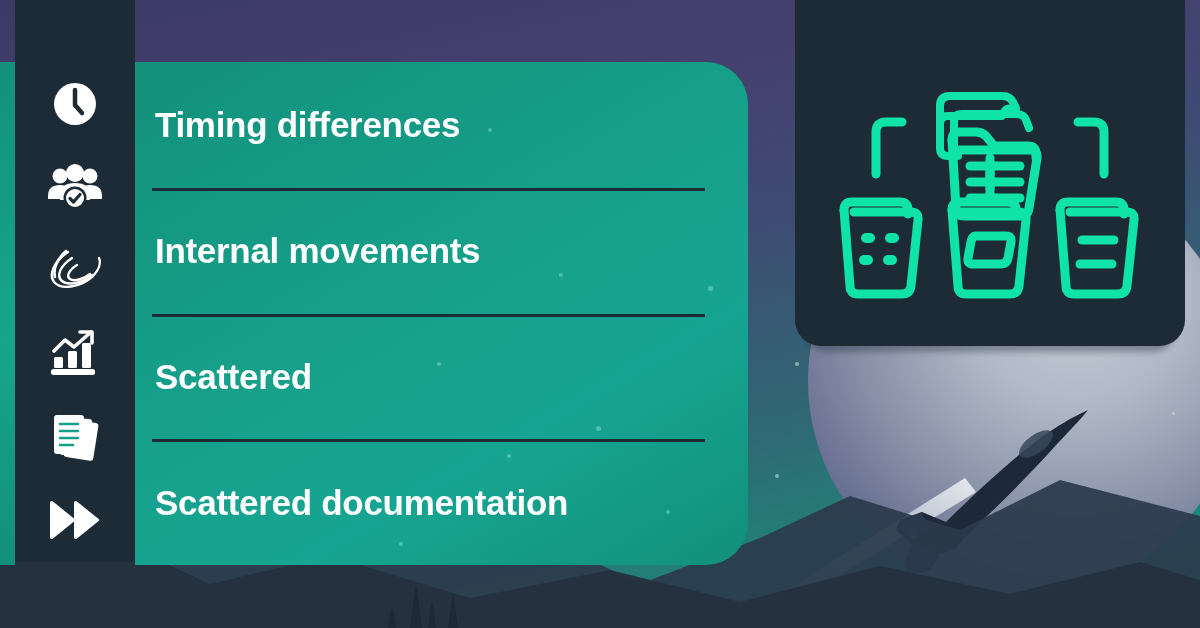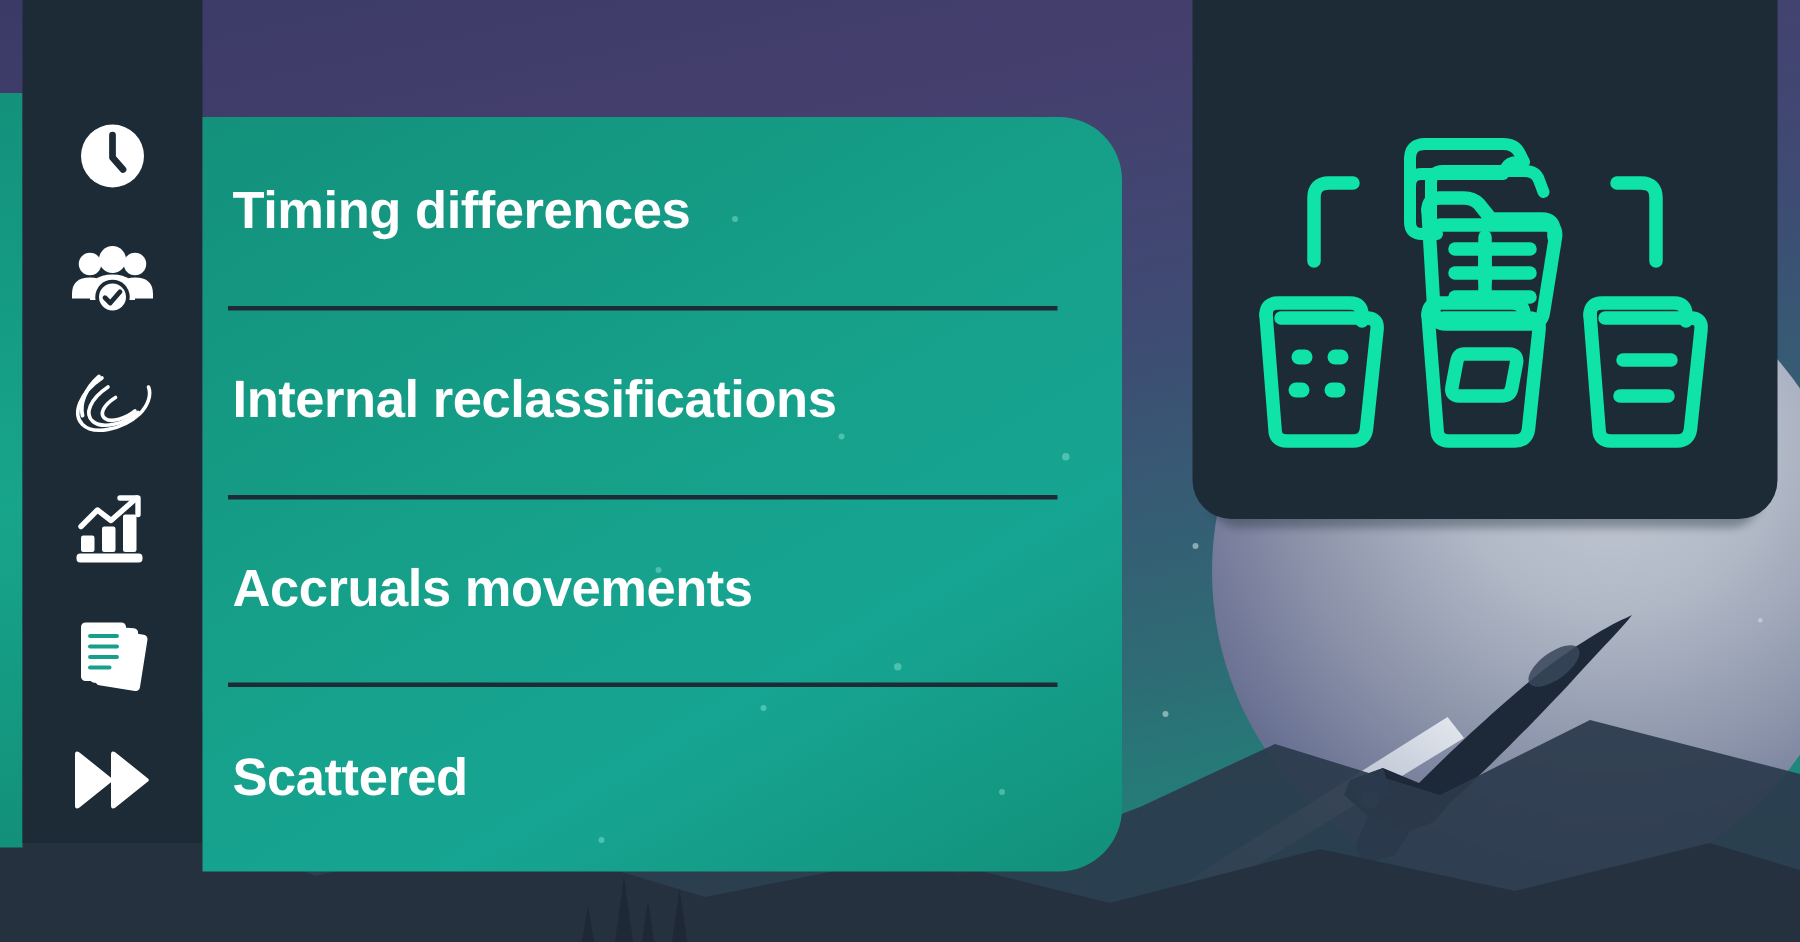"Timing differences" .card { top: 78px -> 62px }
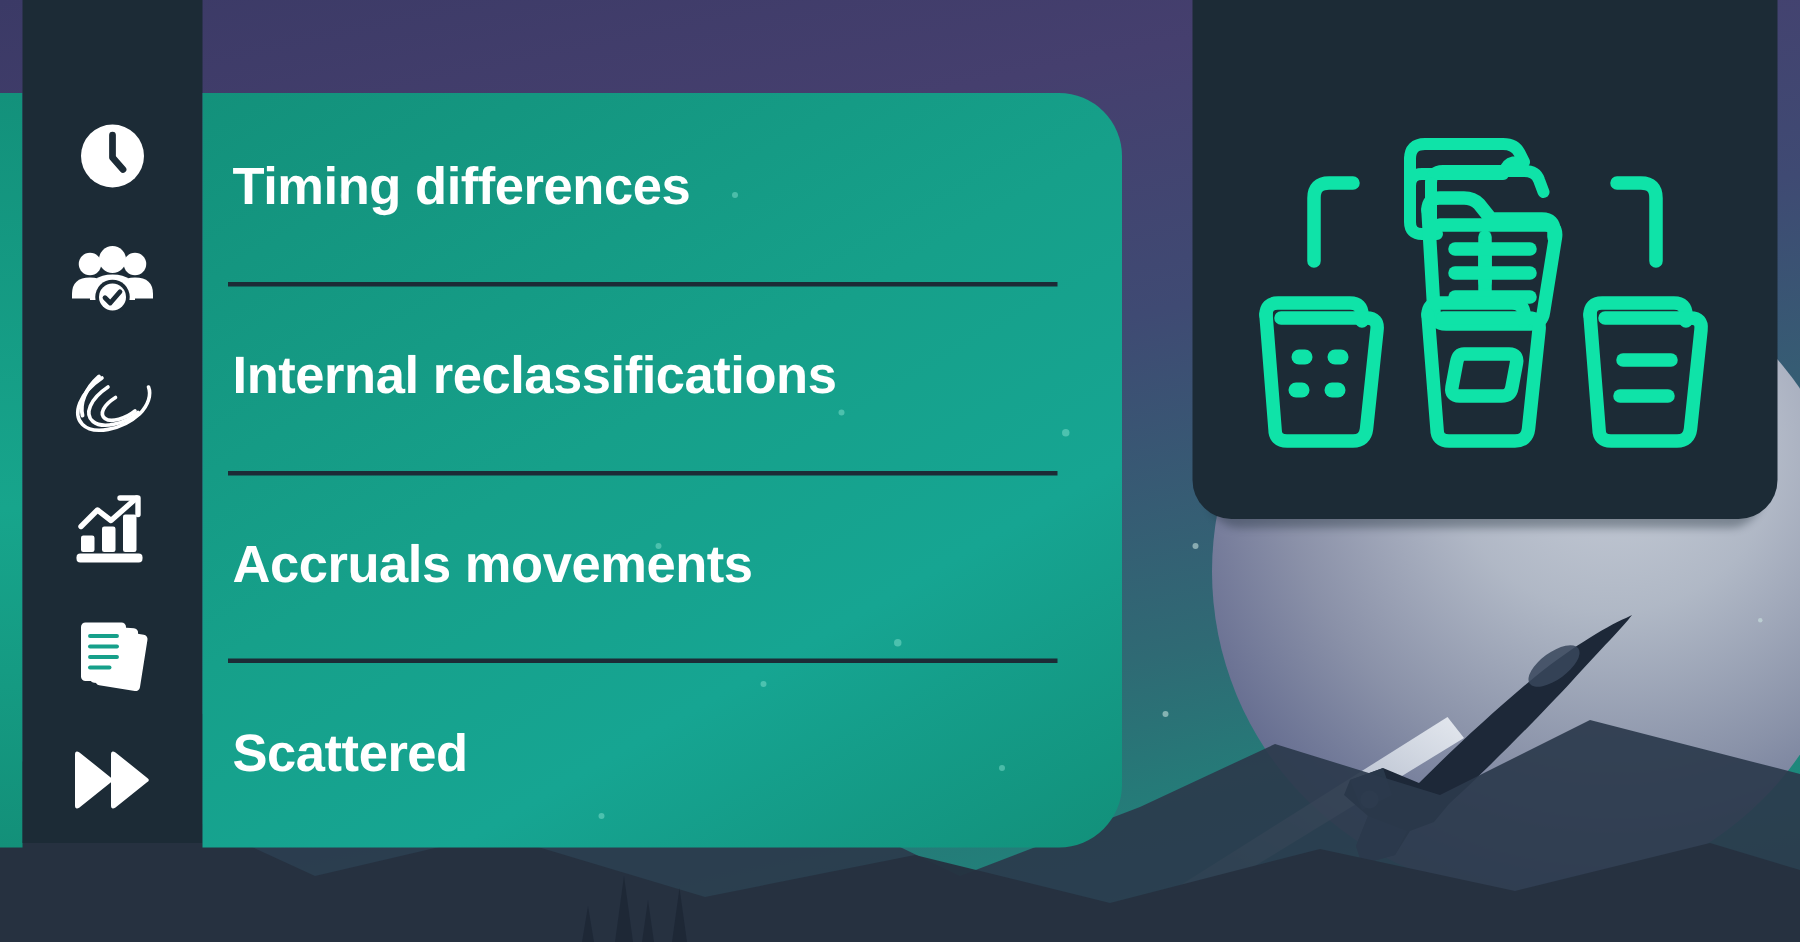"Internal reclassifications" div.row { html: <div> <span>Internal reclassifications</span> </div> -> none }
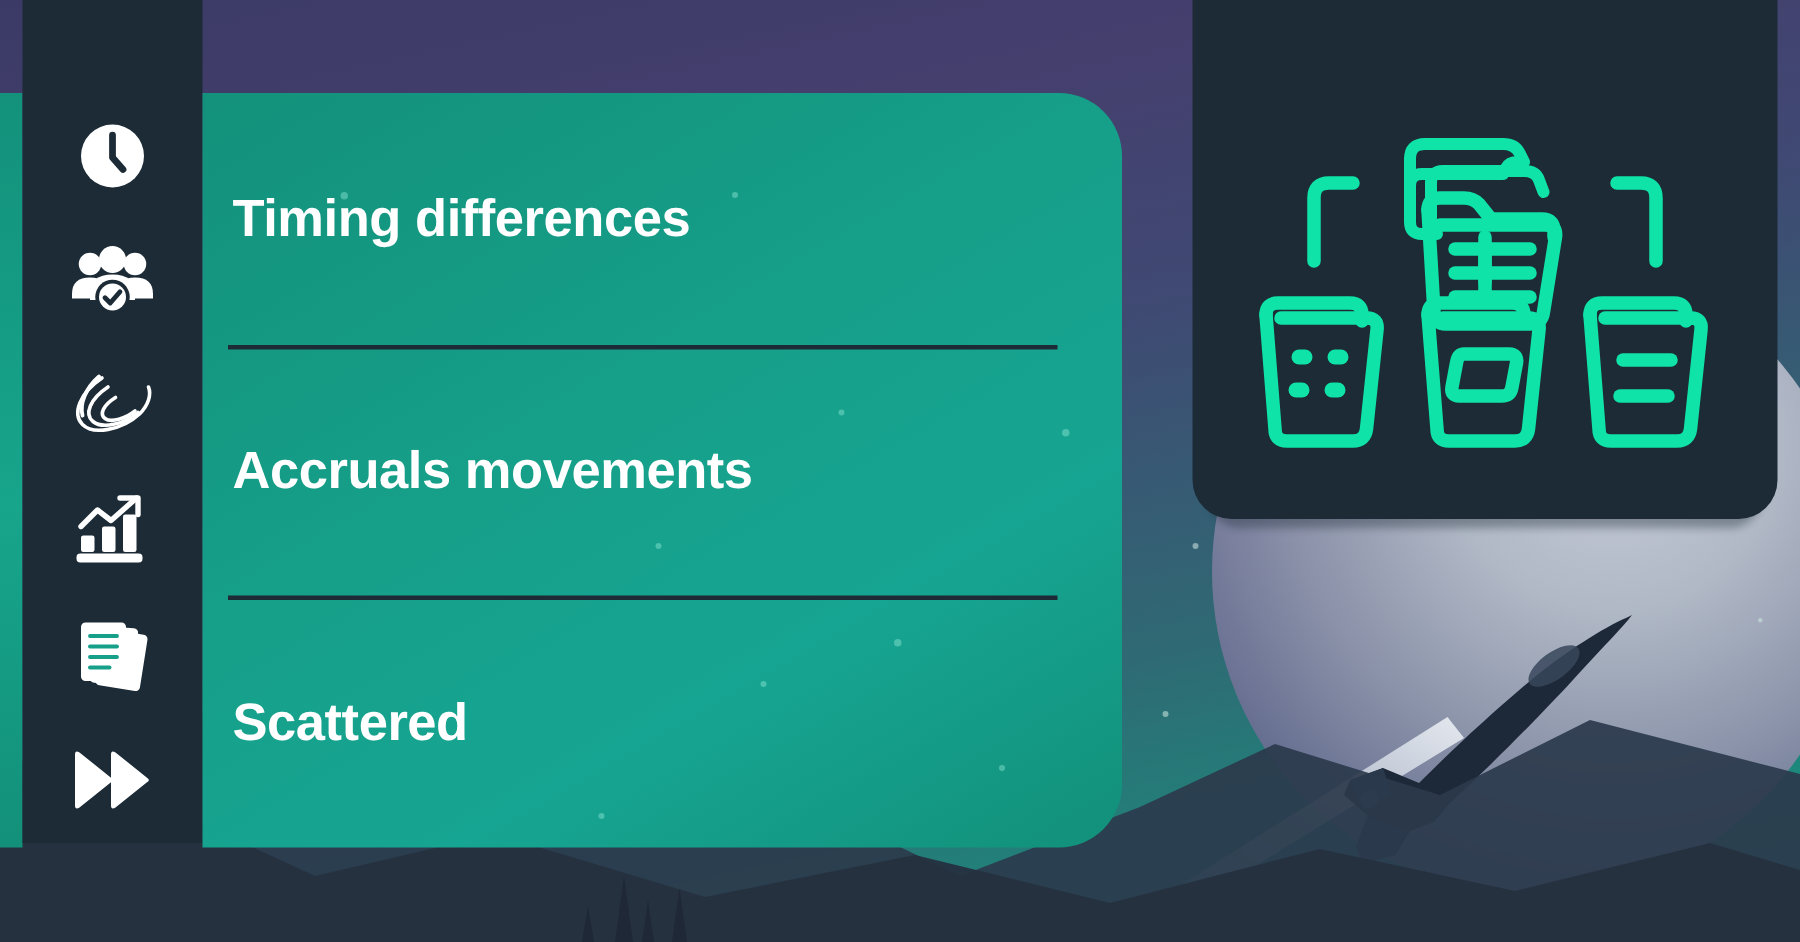"Accruals movements" span.row-label { text: Accruals -> Internal }
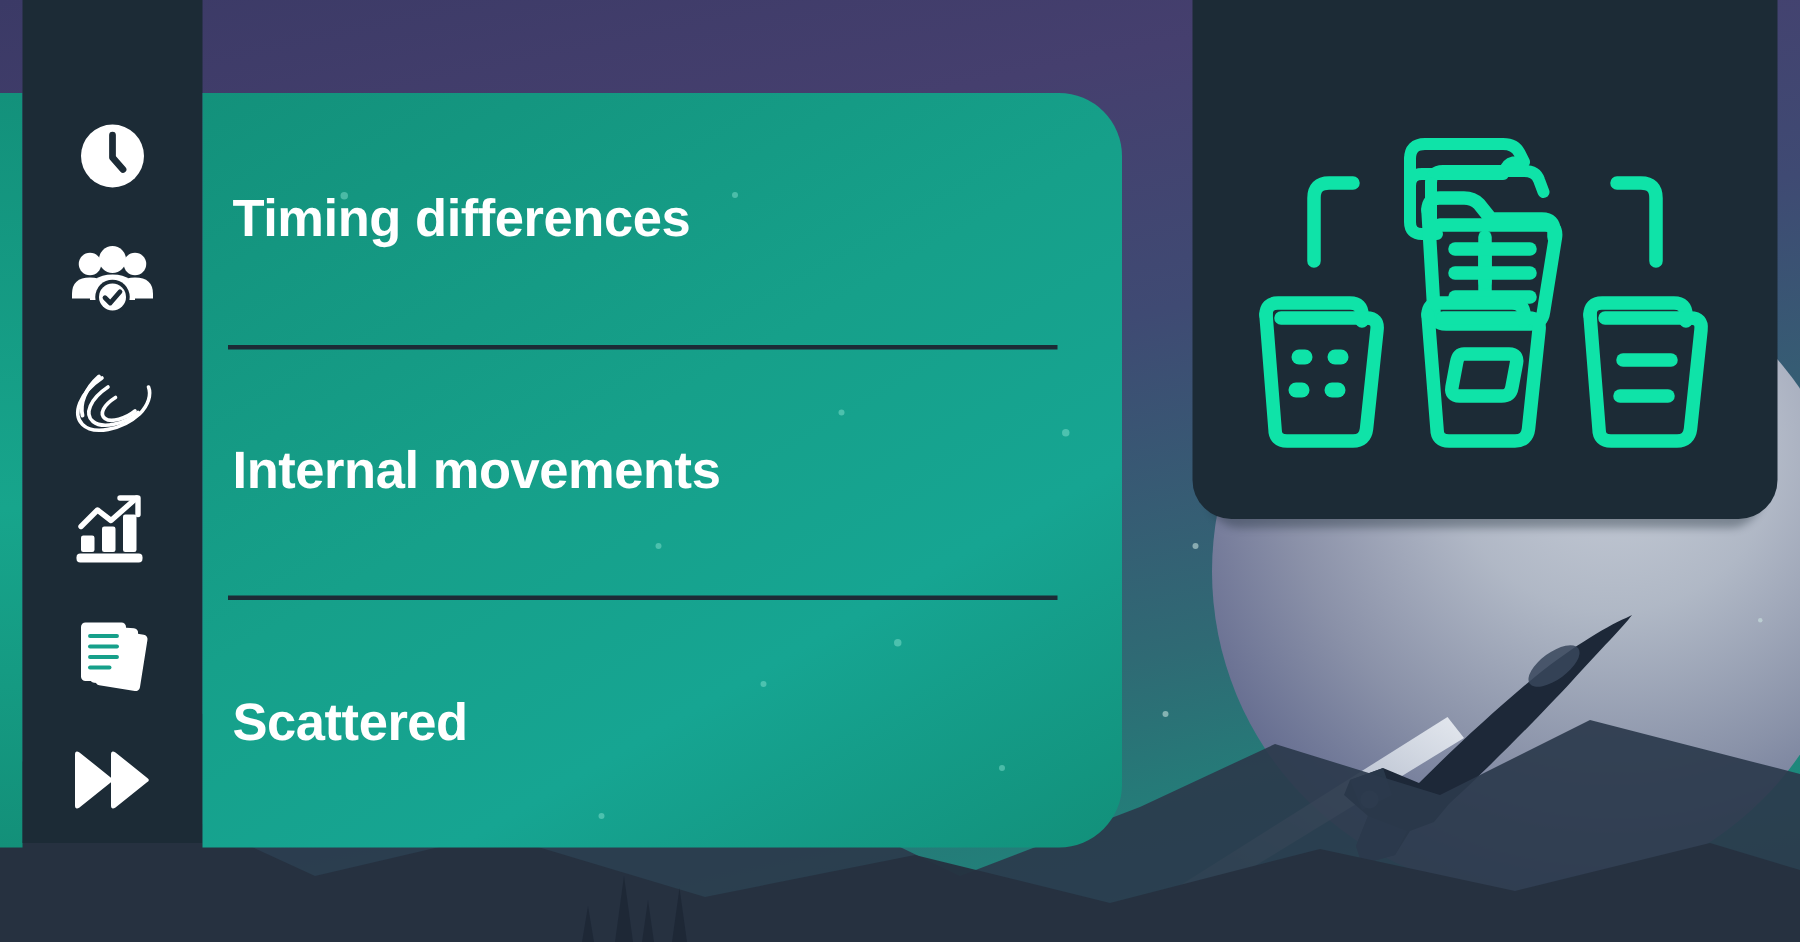"Scattered documentation" div.row { html: none -> <div> <span>Scattered documentation</span> </div> }
